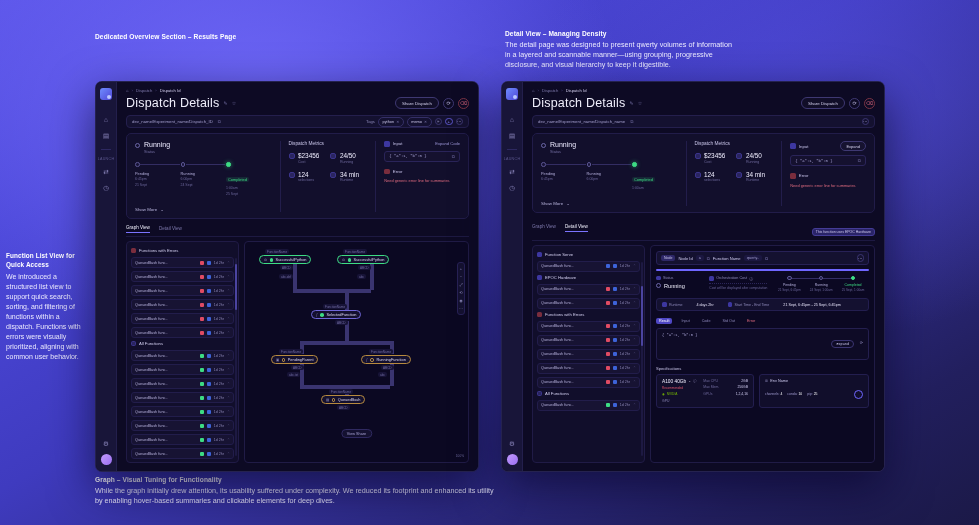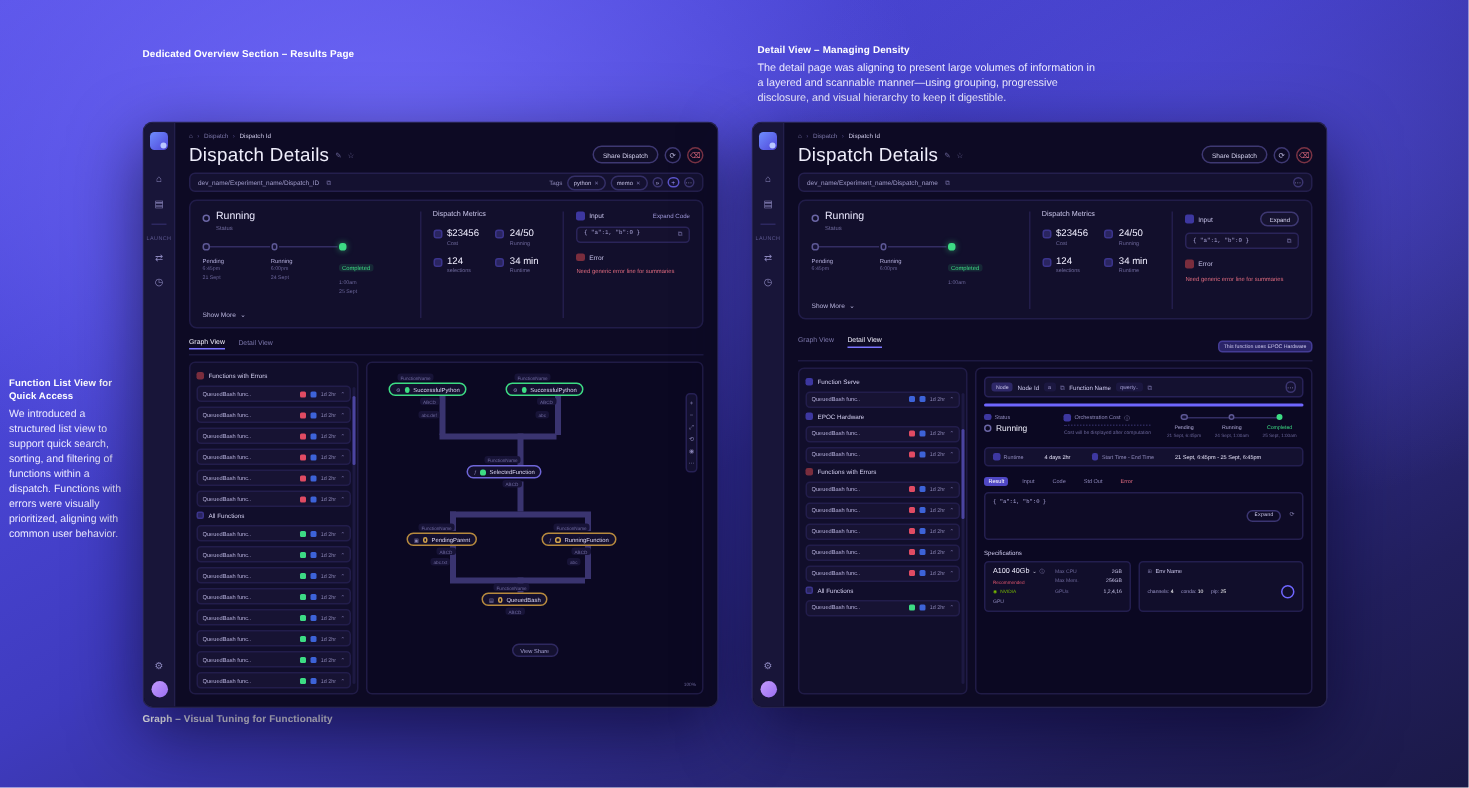"The detail page was aligning" p { text: aligning to present large -> designed to present qwerty }
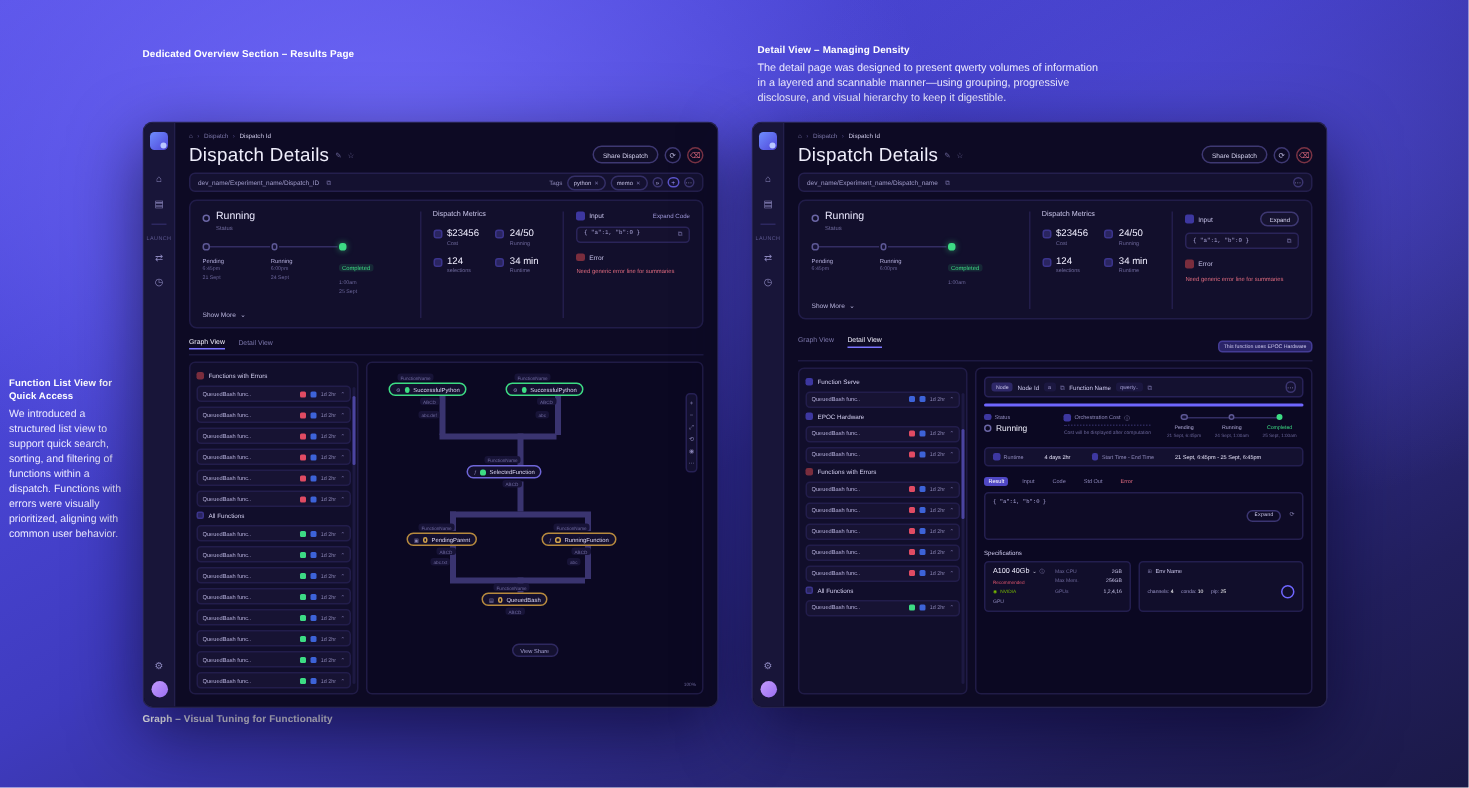"While the graph initially drew" p { html: none -> <p>While the graph initially drew attention, its usability suffered under complexity. We reduced its footprint and enhanced its utility by enabling hover-based summaries and clickable elements for deep dives.</p> }
